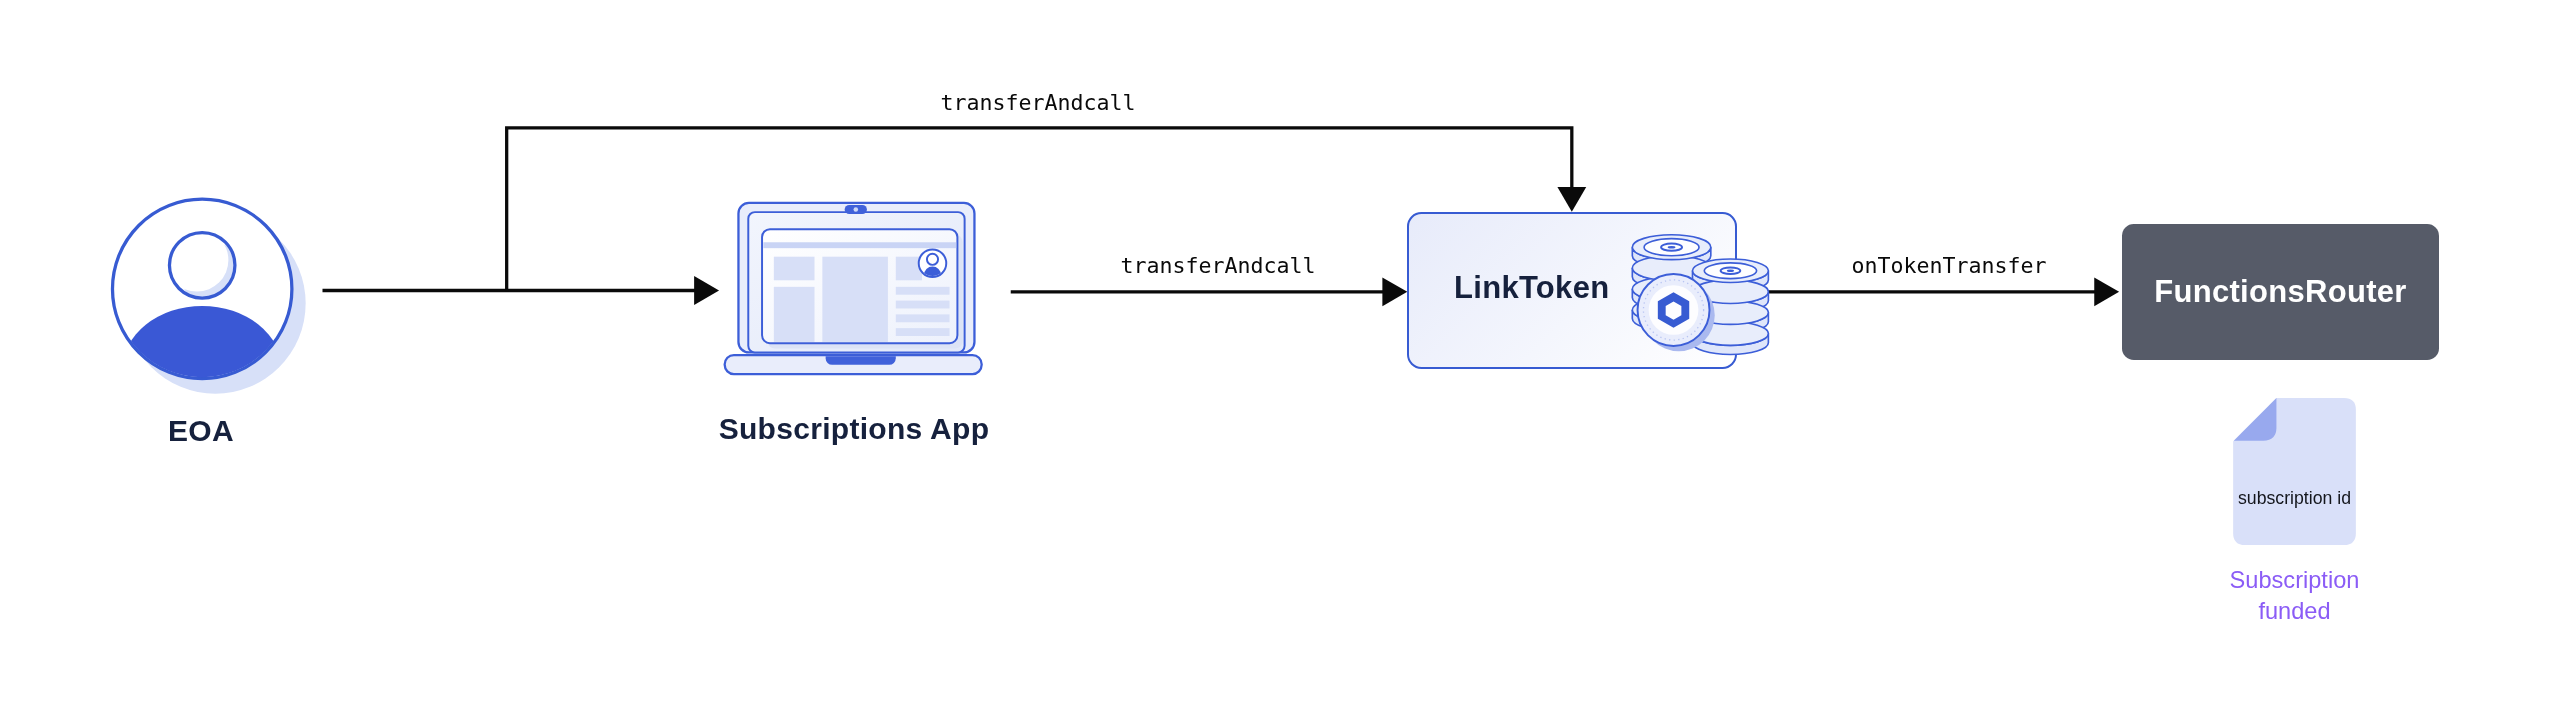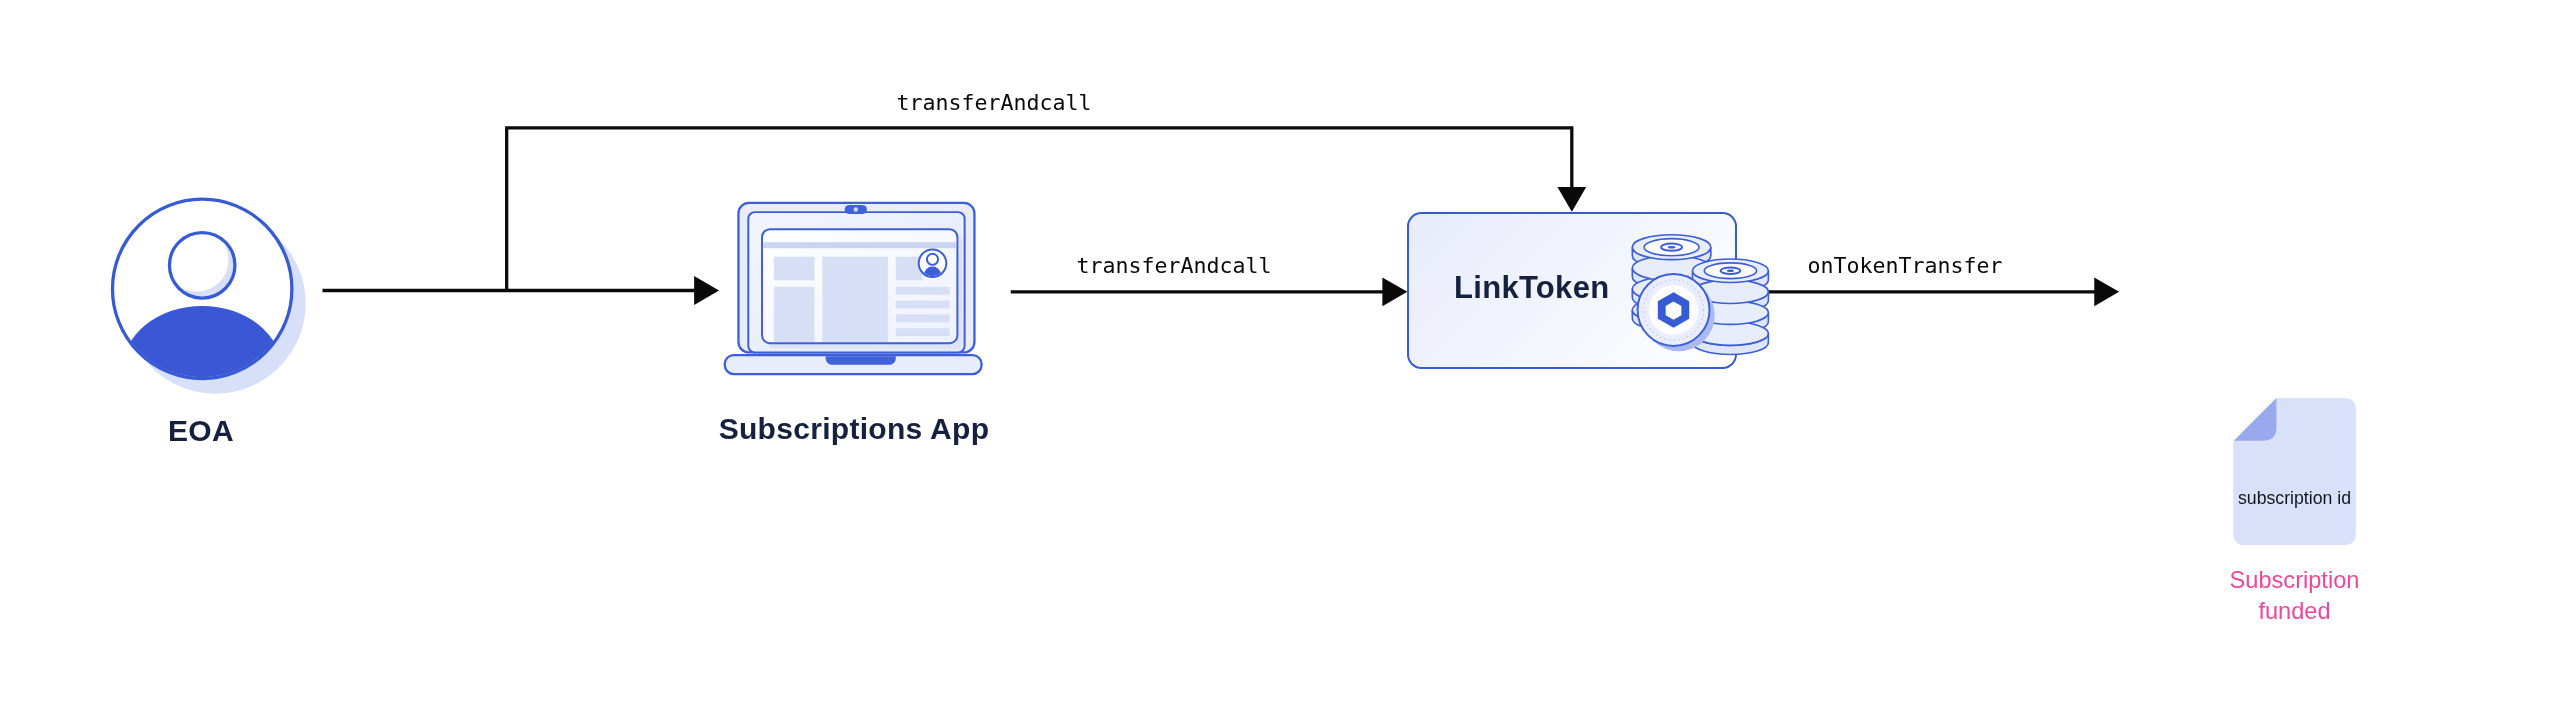"transferAndcall" .mono-label { margin-left: none -> 44px }
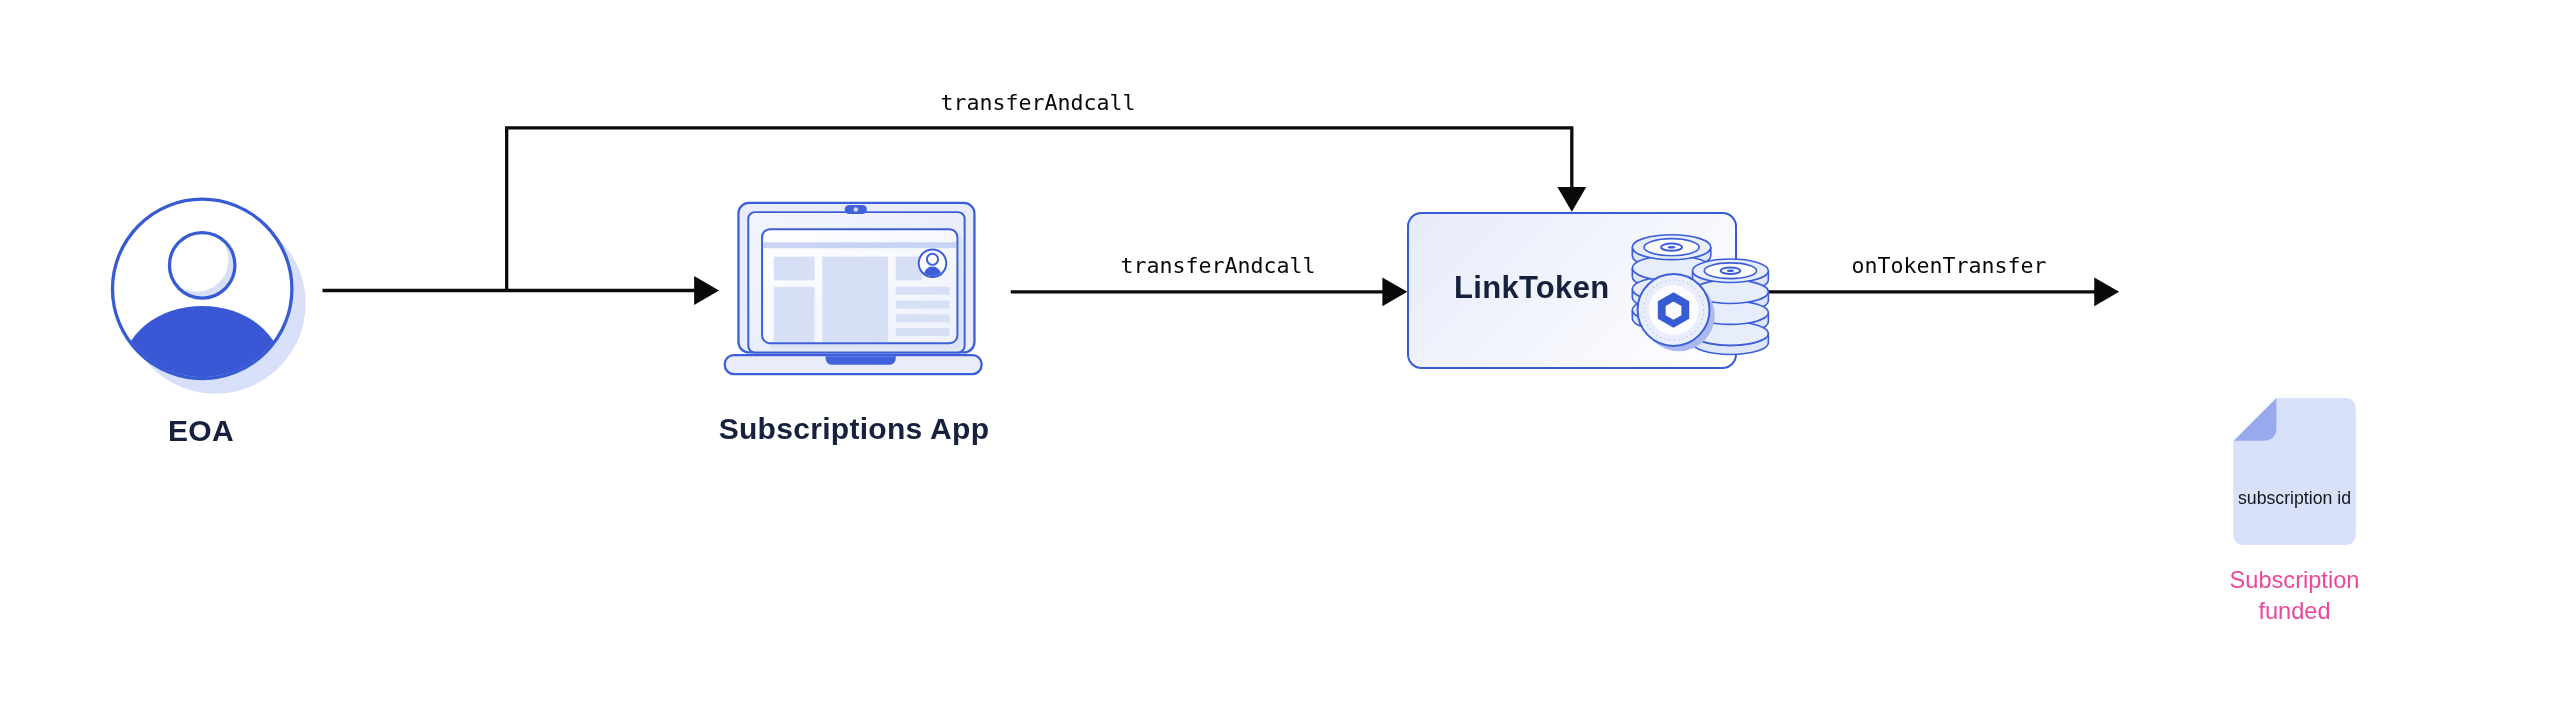"FunctionsRouter" div.router-box { html: none -> <div> <div>FunctionsRouter</div> </div> }
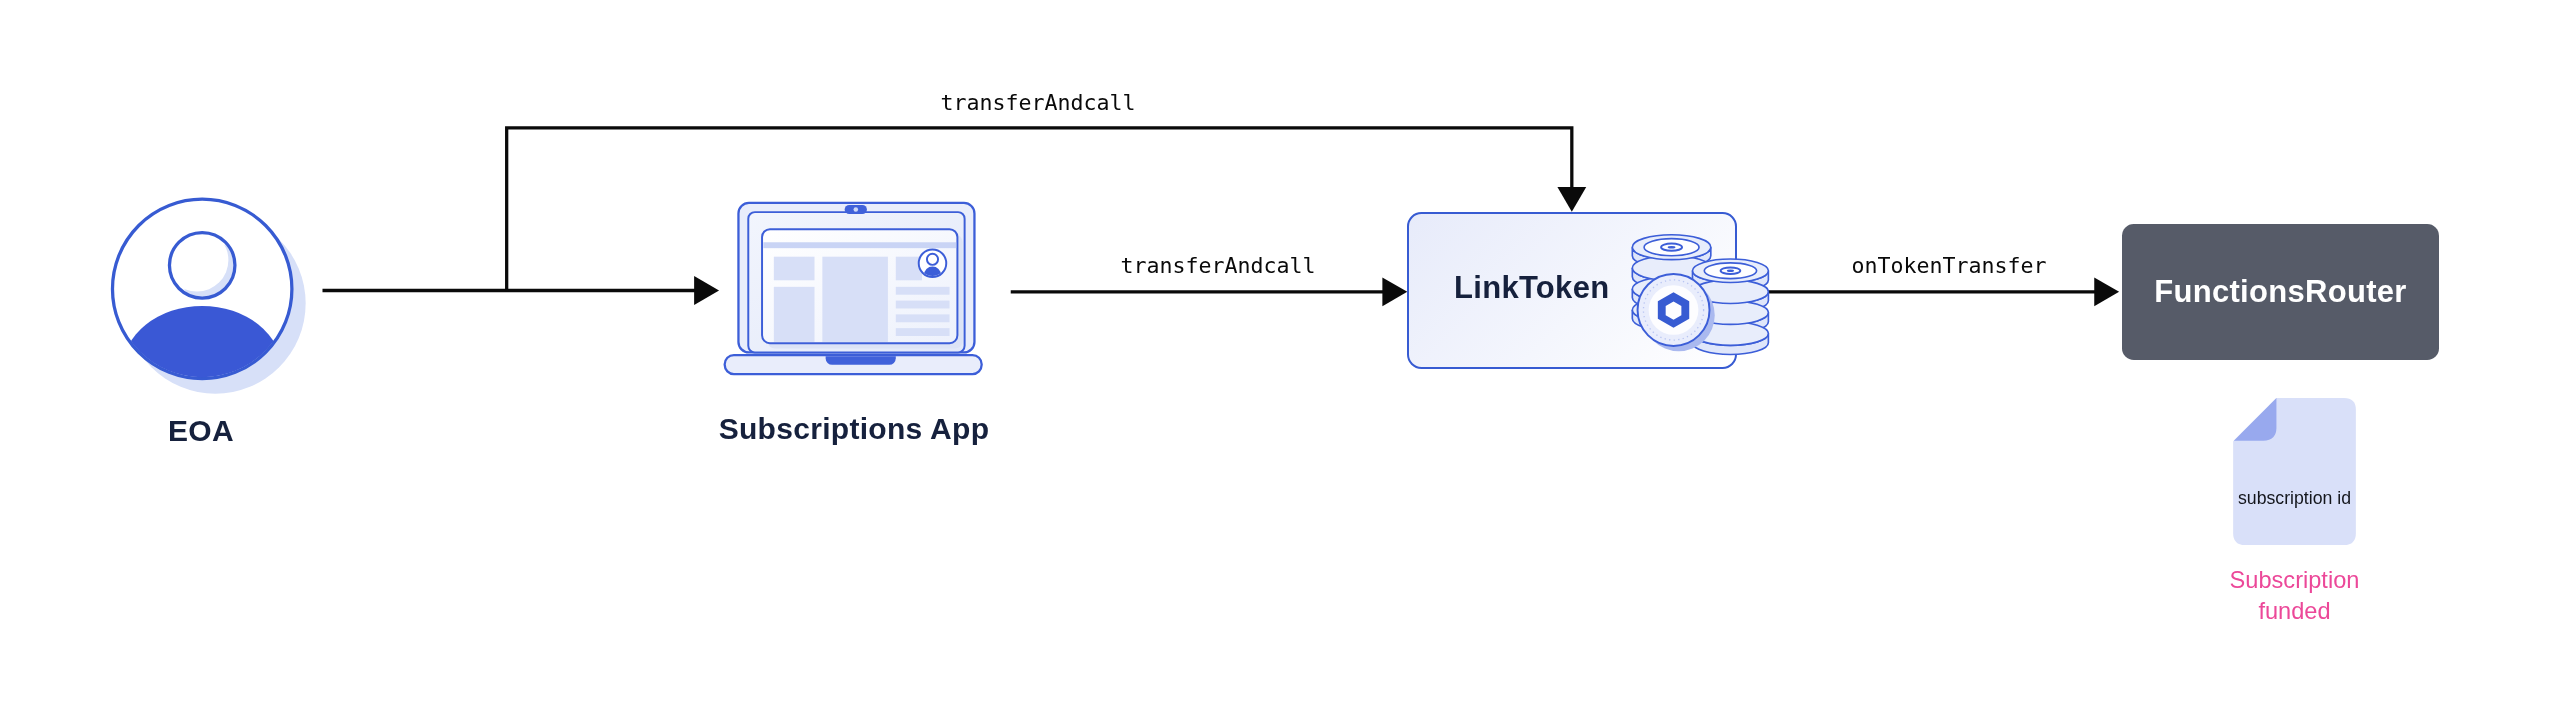"Subscription funded" .doc-caption { color: #ec4899 -> #8b5cf6 }
